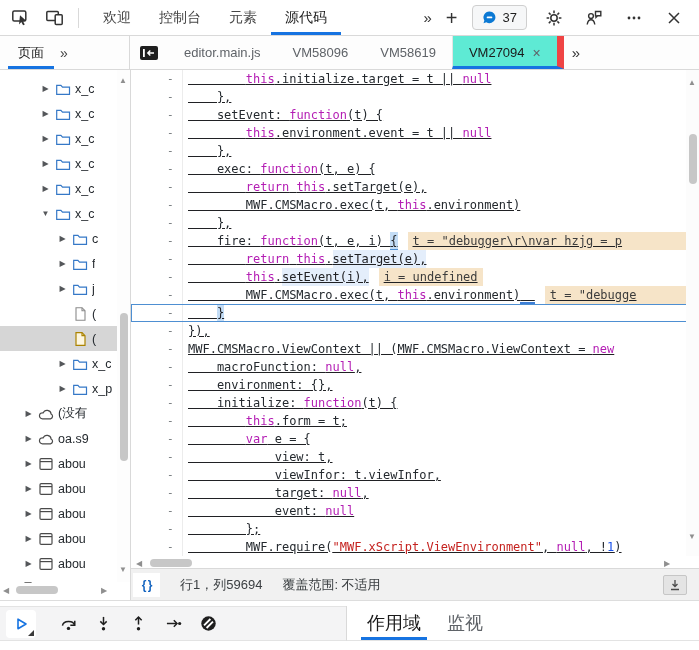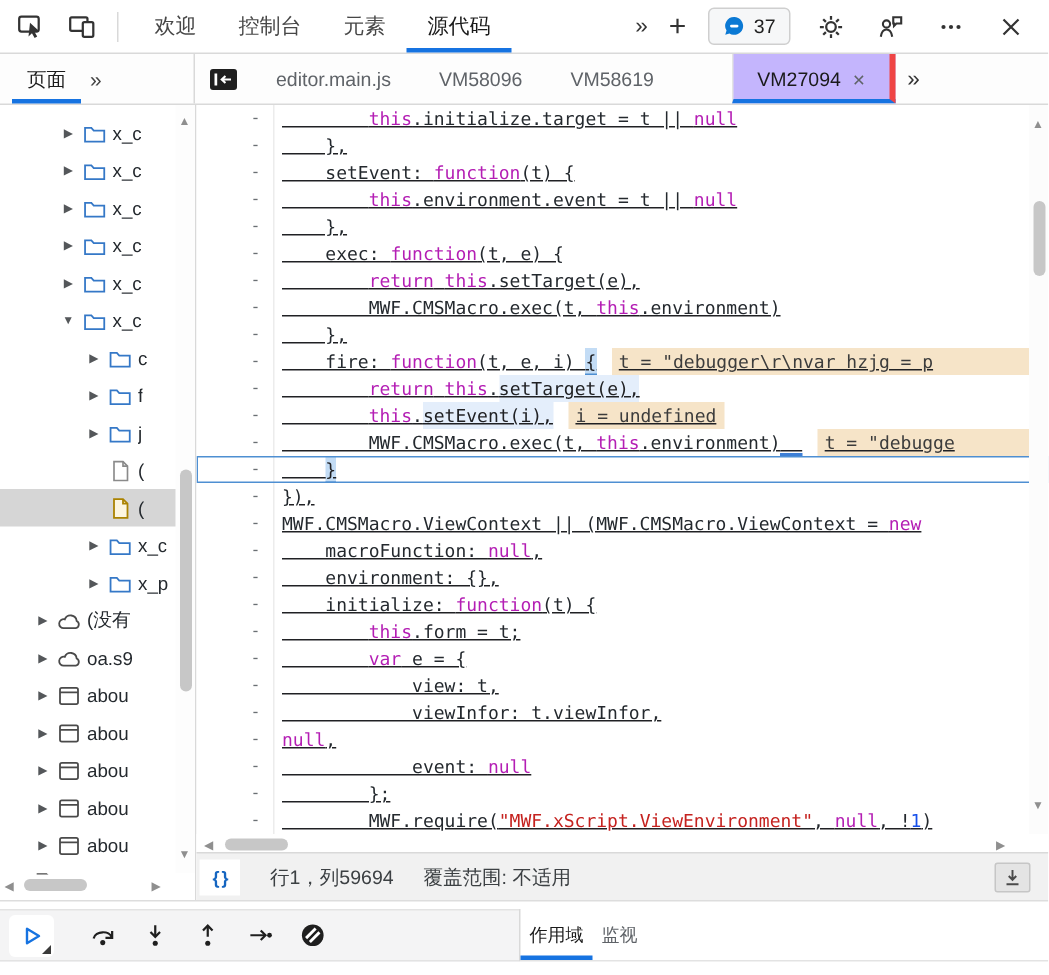"VM27094" .ftab.act { background: #c4b5fd -> #5eead4; border-right: 4px solid #ef4444 -> 7px solid #ef4444; margin-left: 36px -> none }
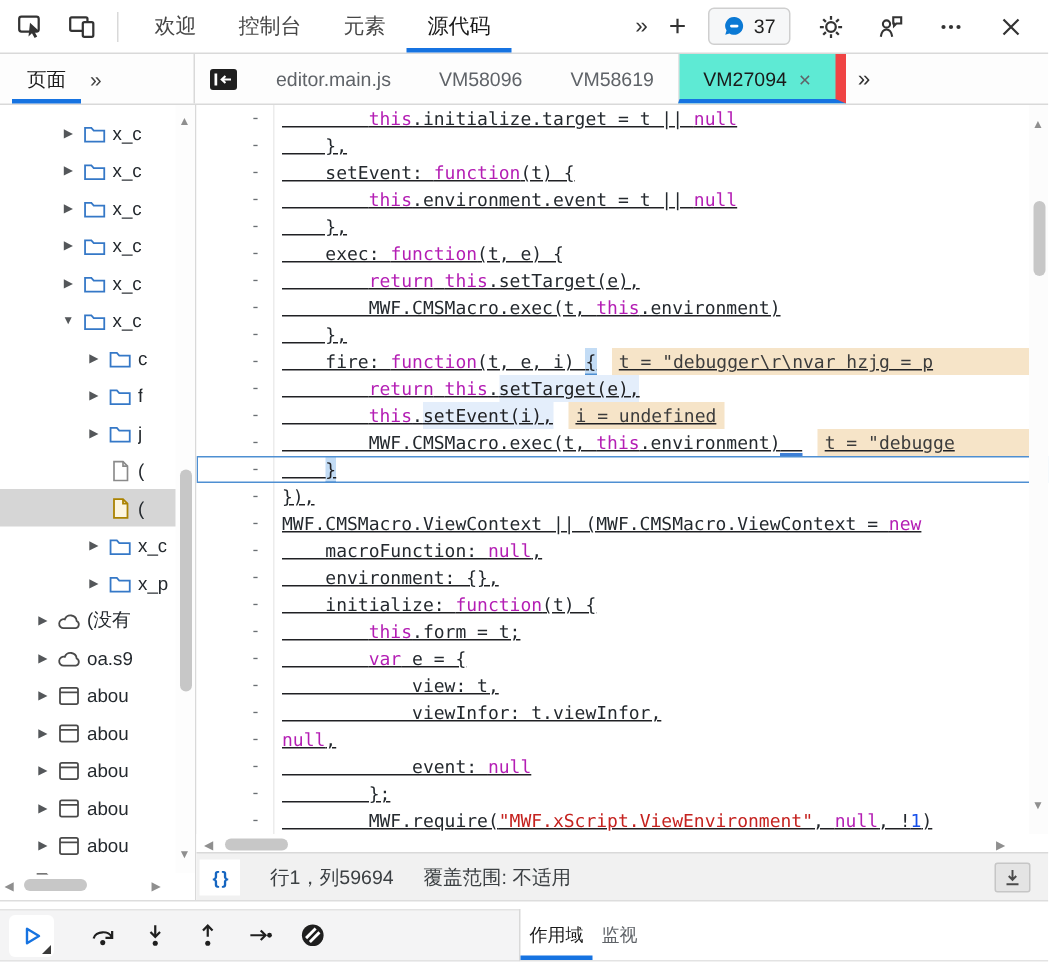"target:" span.c-p { html: none -> <span> target: </span> }
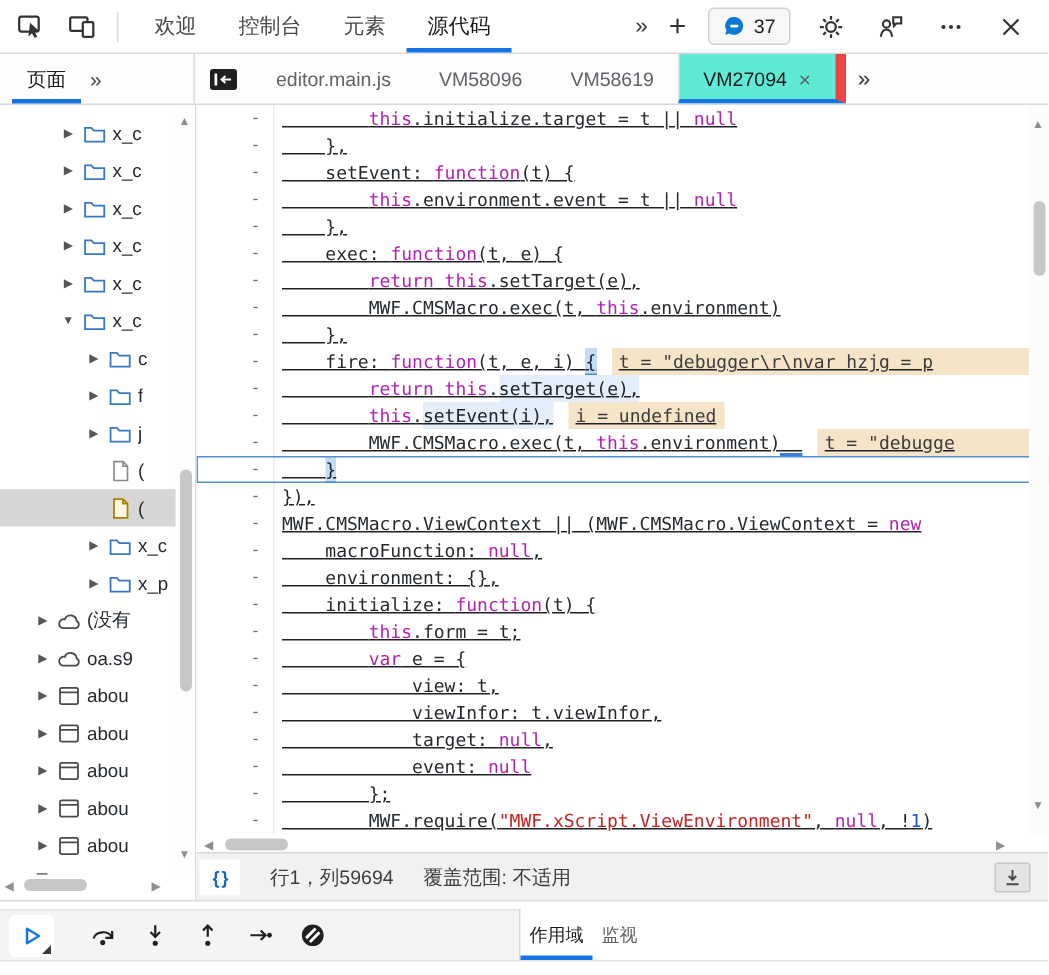"作用域" .dtab { font-size: 12px -> 18px; margin-left: none -> 14px }
